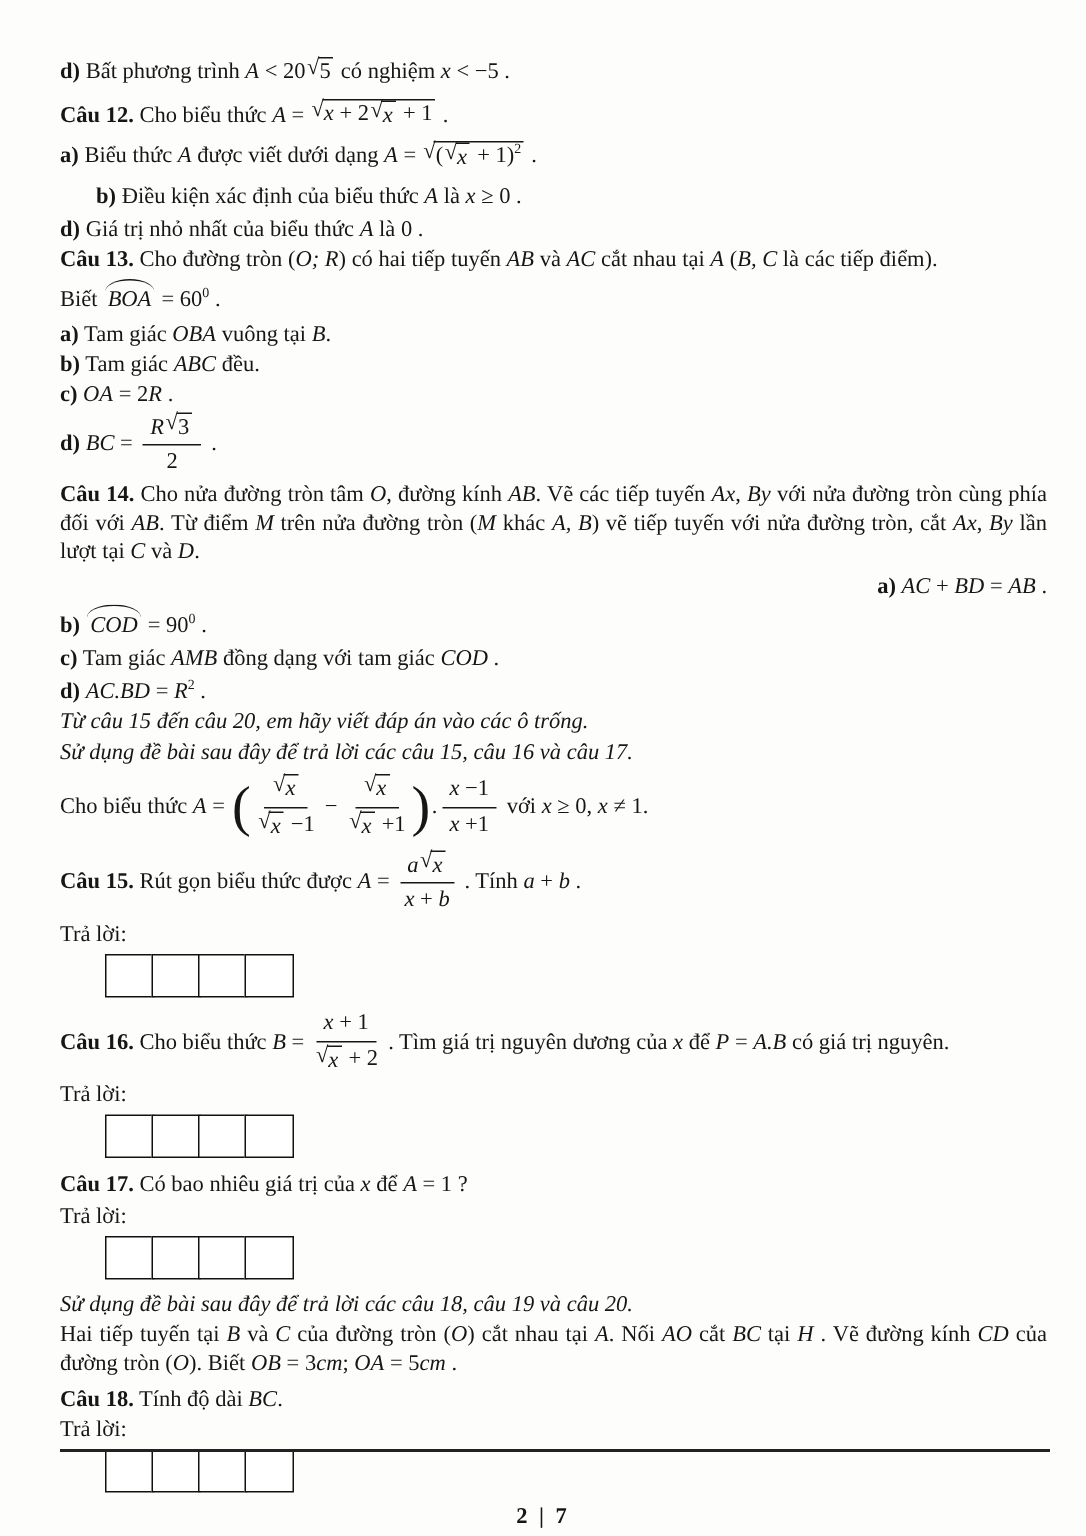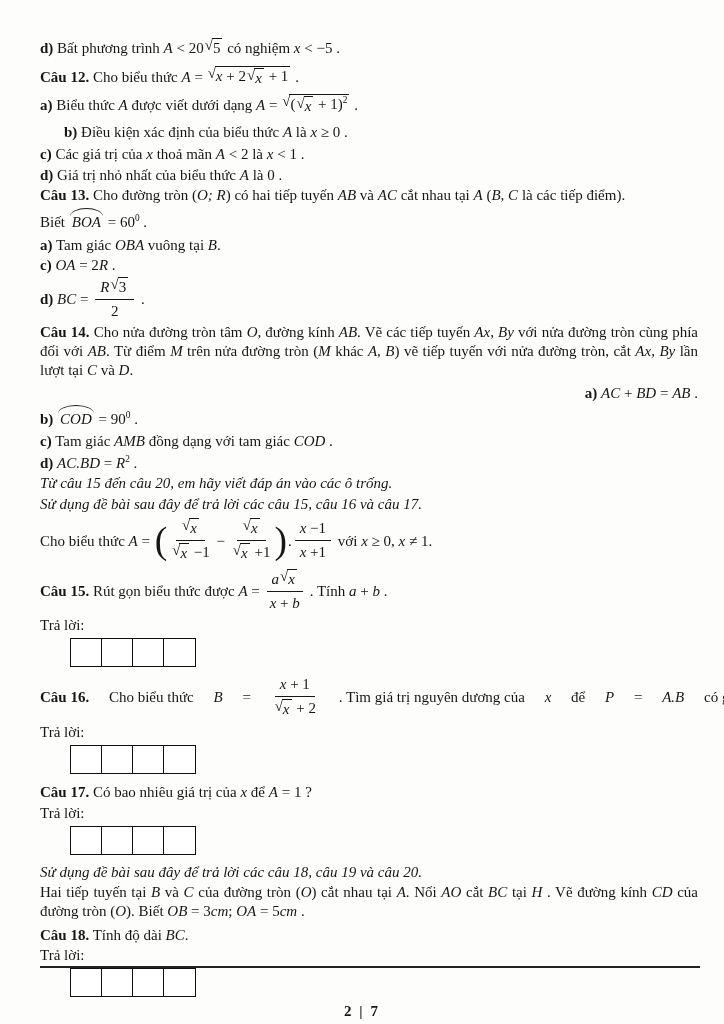"c) Các giá trị của" div.line { html: <div><span>c)</span><span> Các giá trị của </span><span>x</span><span> thoả mãn </span><span>A</span><span> &lt; 2 là </span><span>x</span><span> &lt; 1 .</span></div> -> none }
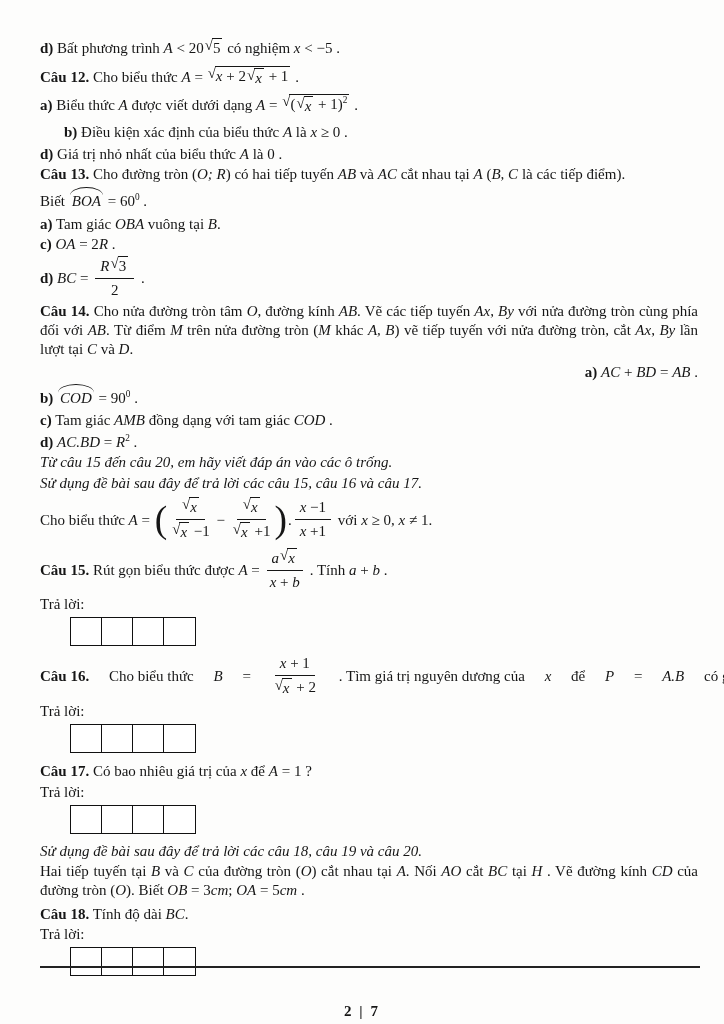"b) Tam giác ABC đều." div.line { html: none -> <div><span>b)</span><span> Tam giác </span><span>ABC</span><span> đều.</span></div> }
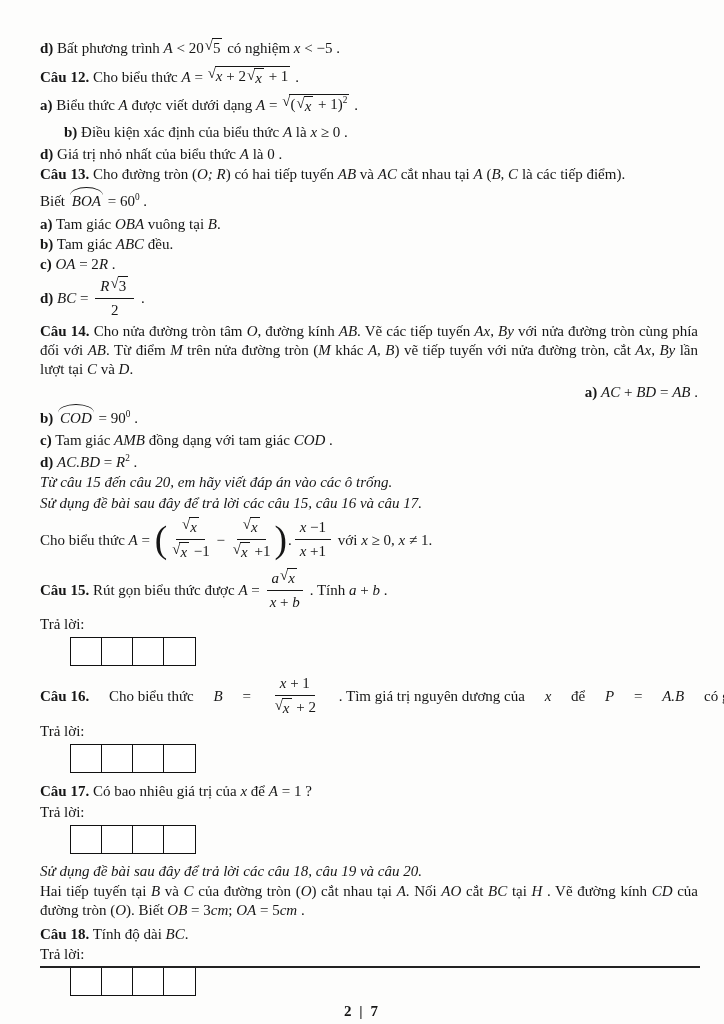"Câu 16." div.line { gap: 16px -> none }
